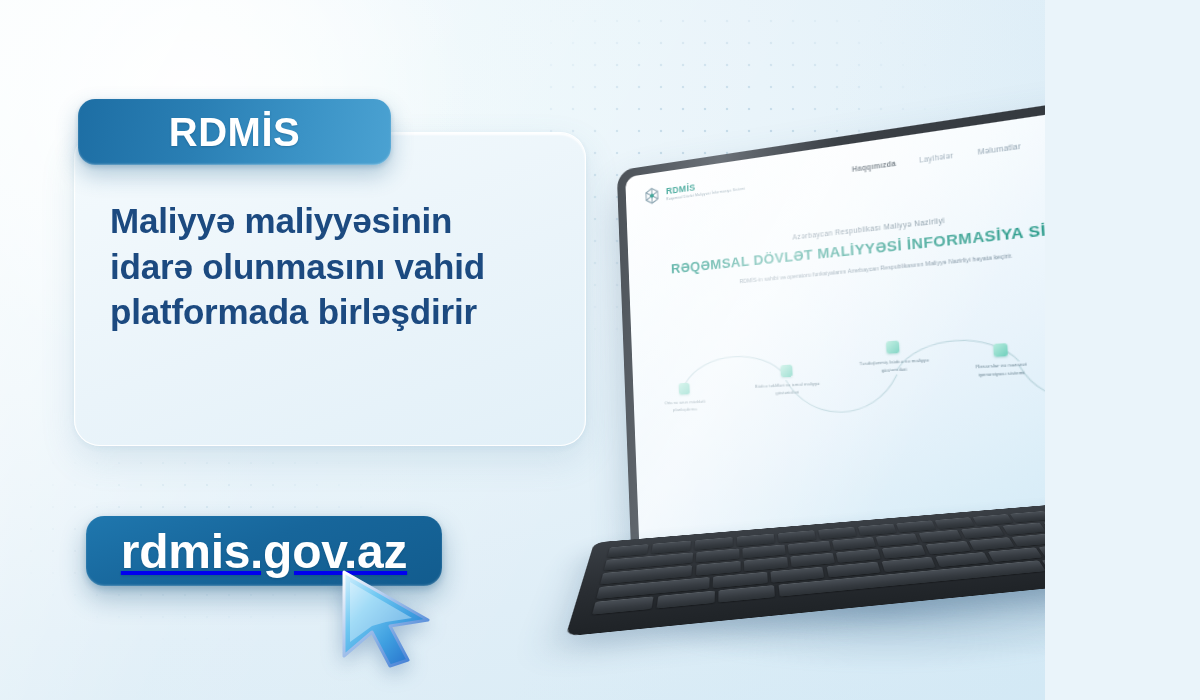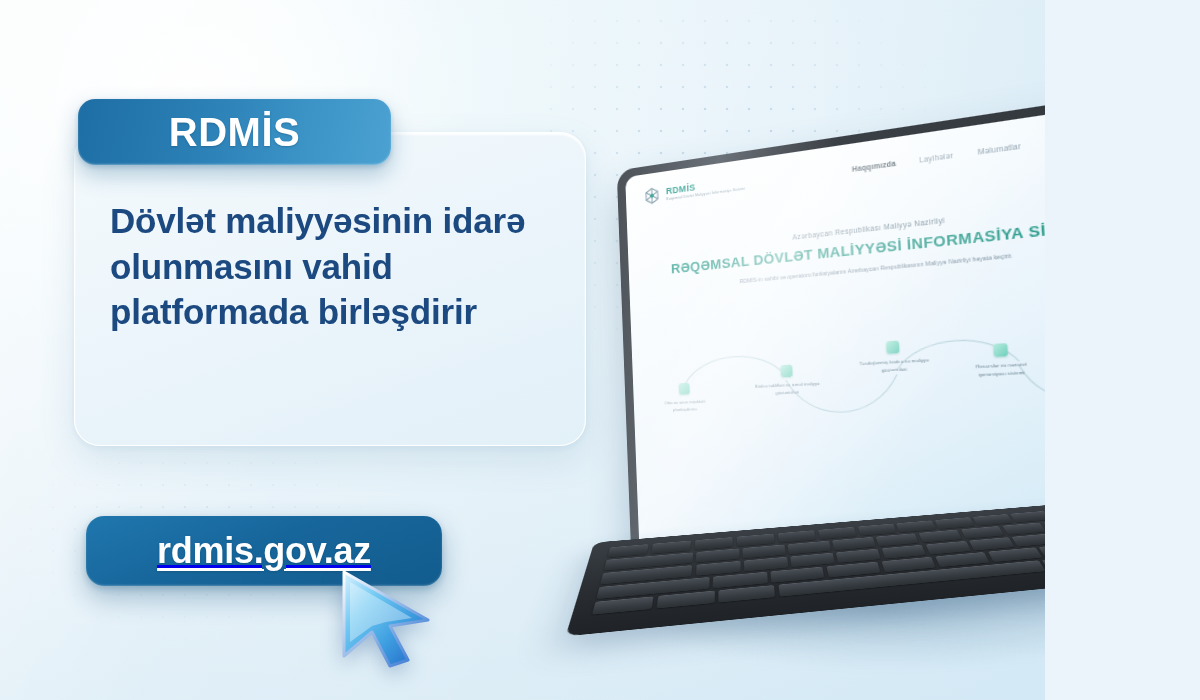"Dövlət maliyyəsinin idarə olunmasını" div { text: Dövlət -> Maliyyə }
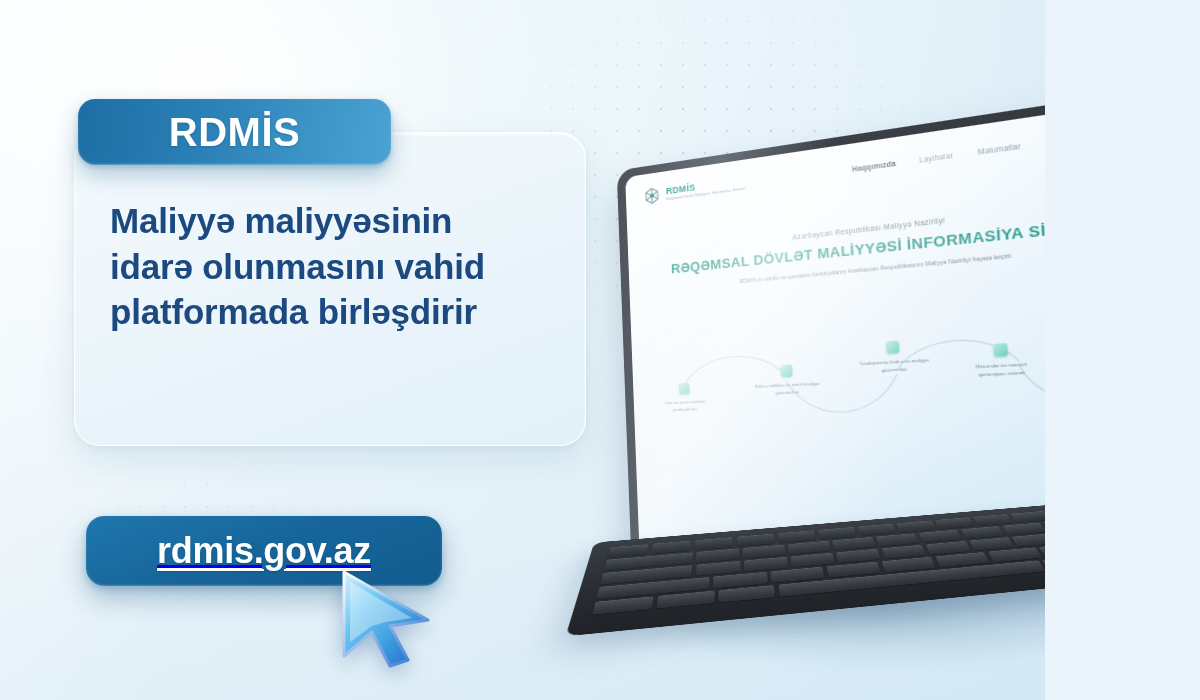"rdmis.gov.az" #url-button .url-text { font-size: 36px -> 48px; text-decoration: underline -> none }
